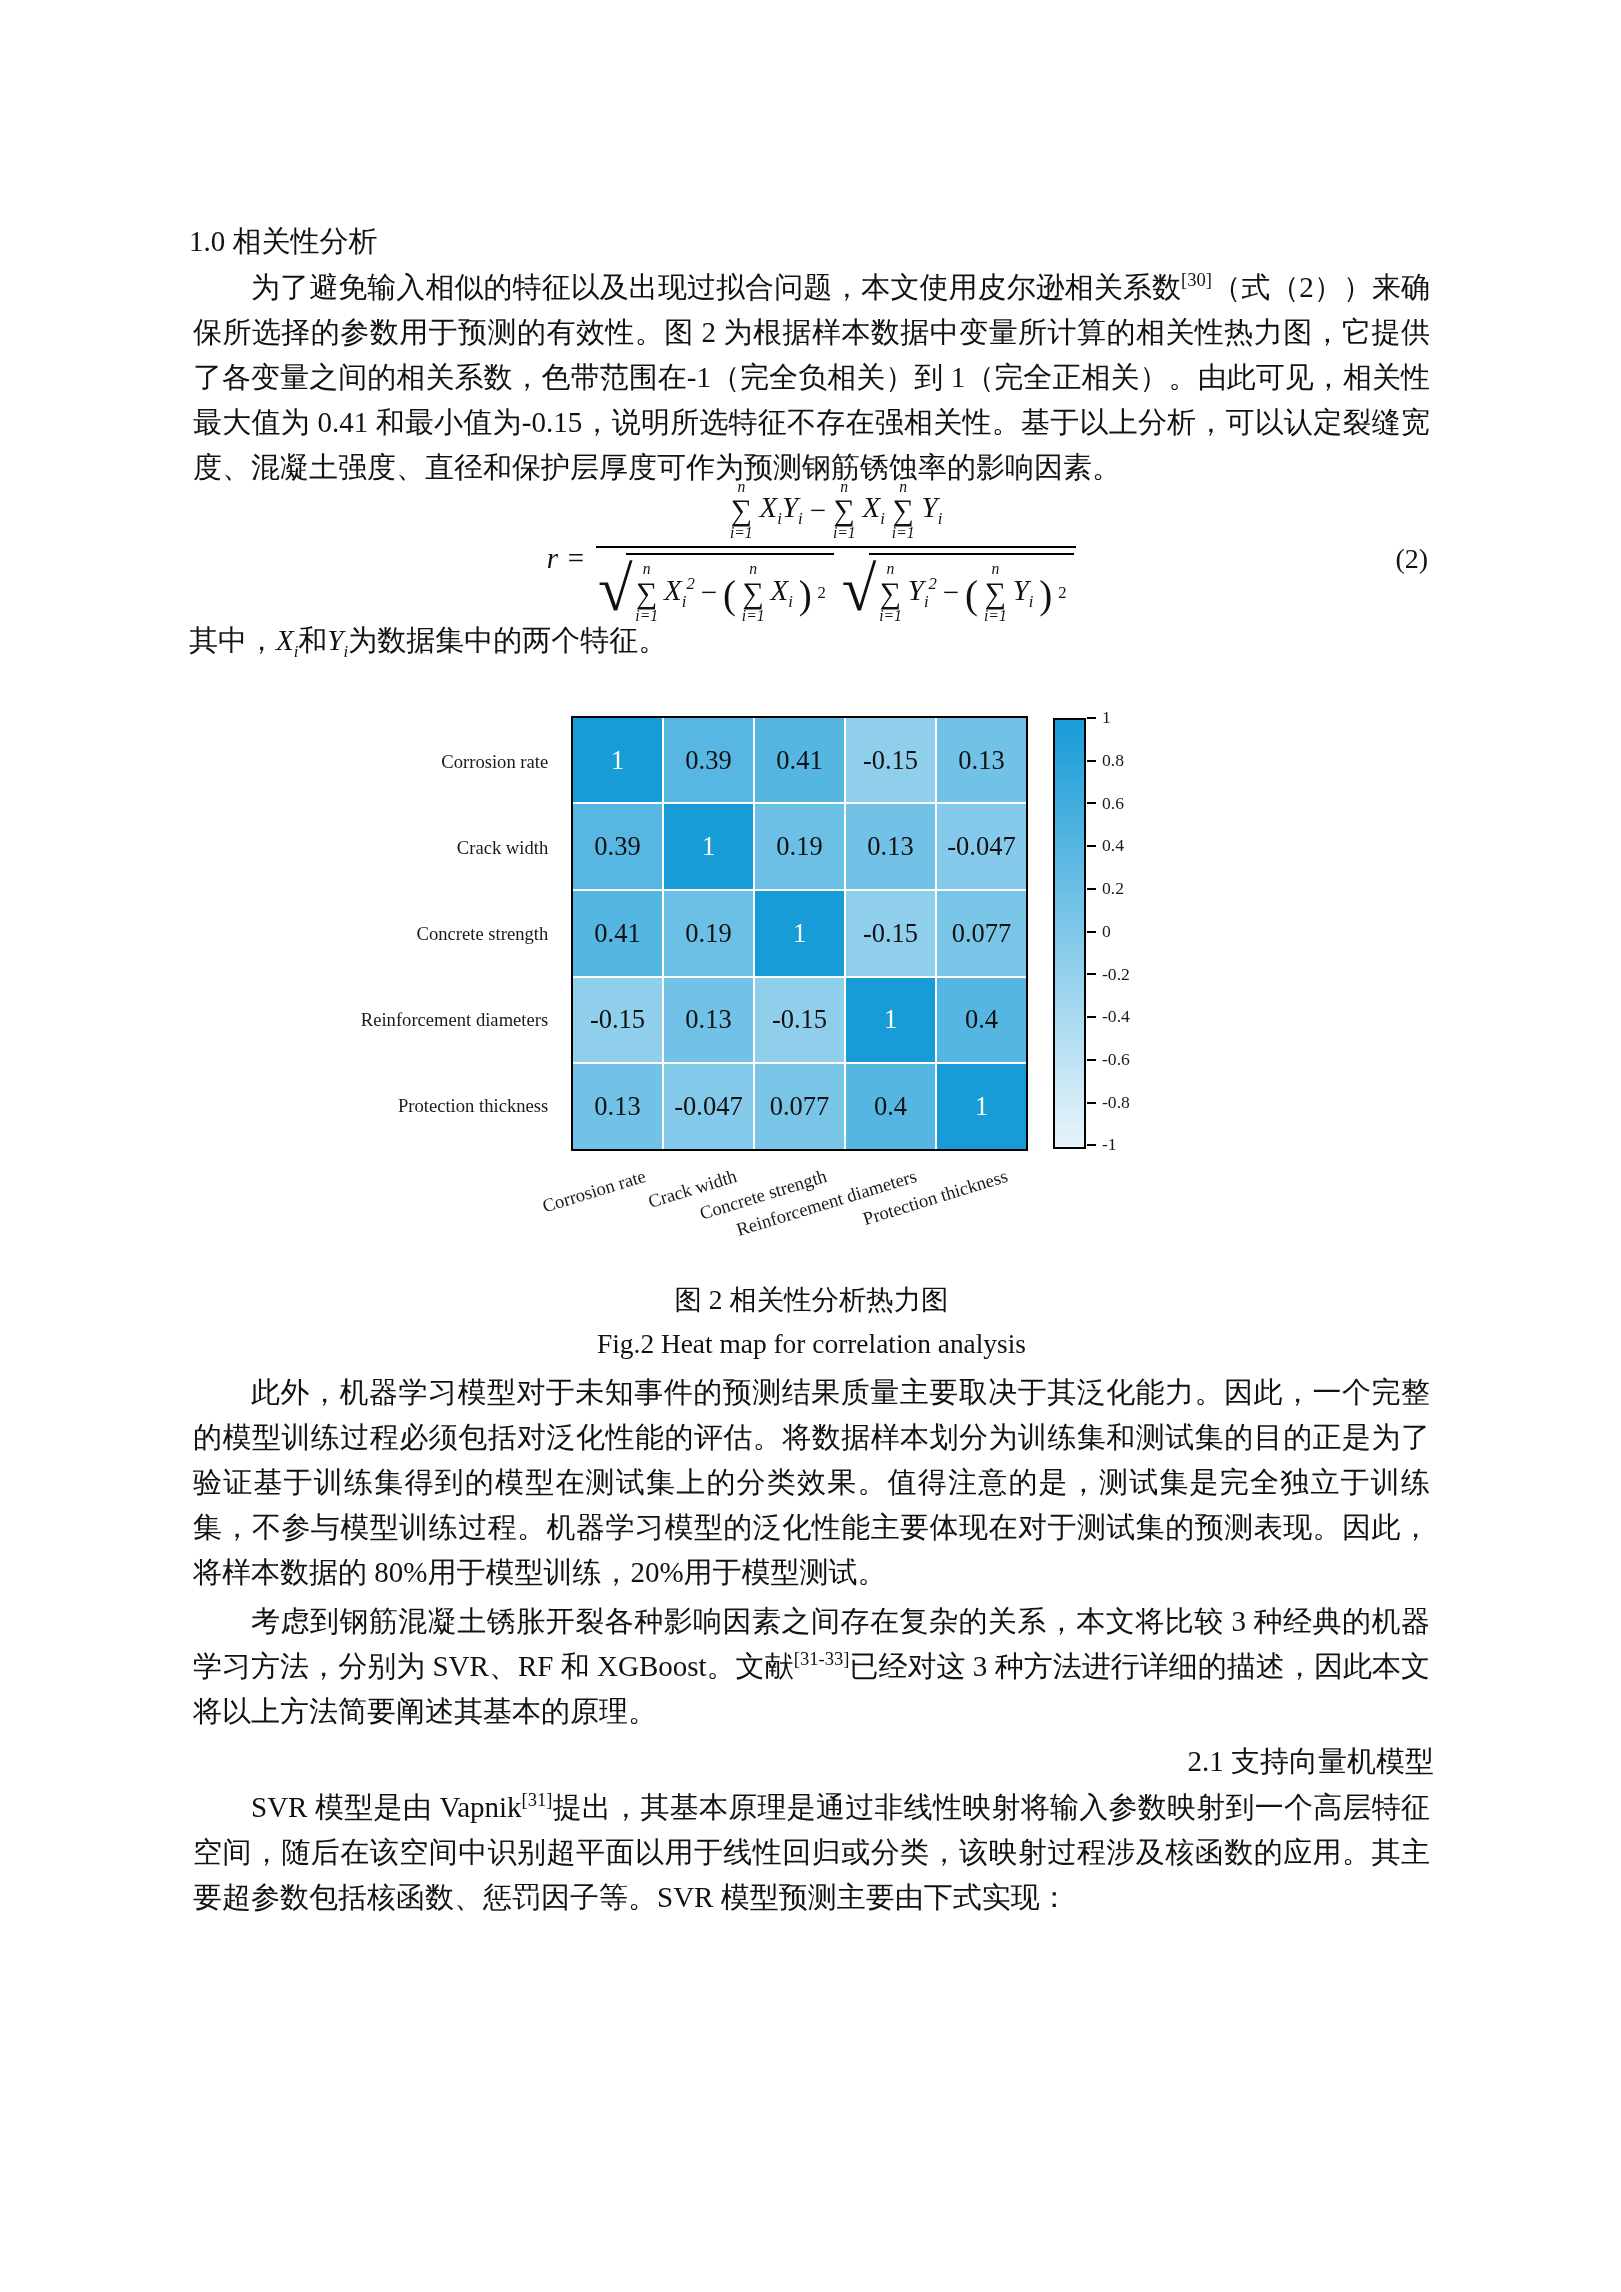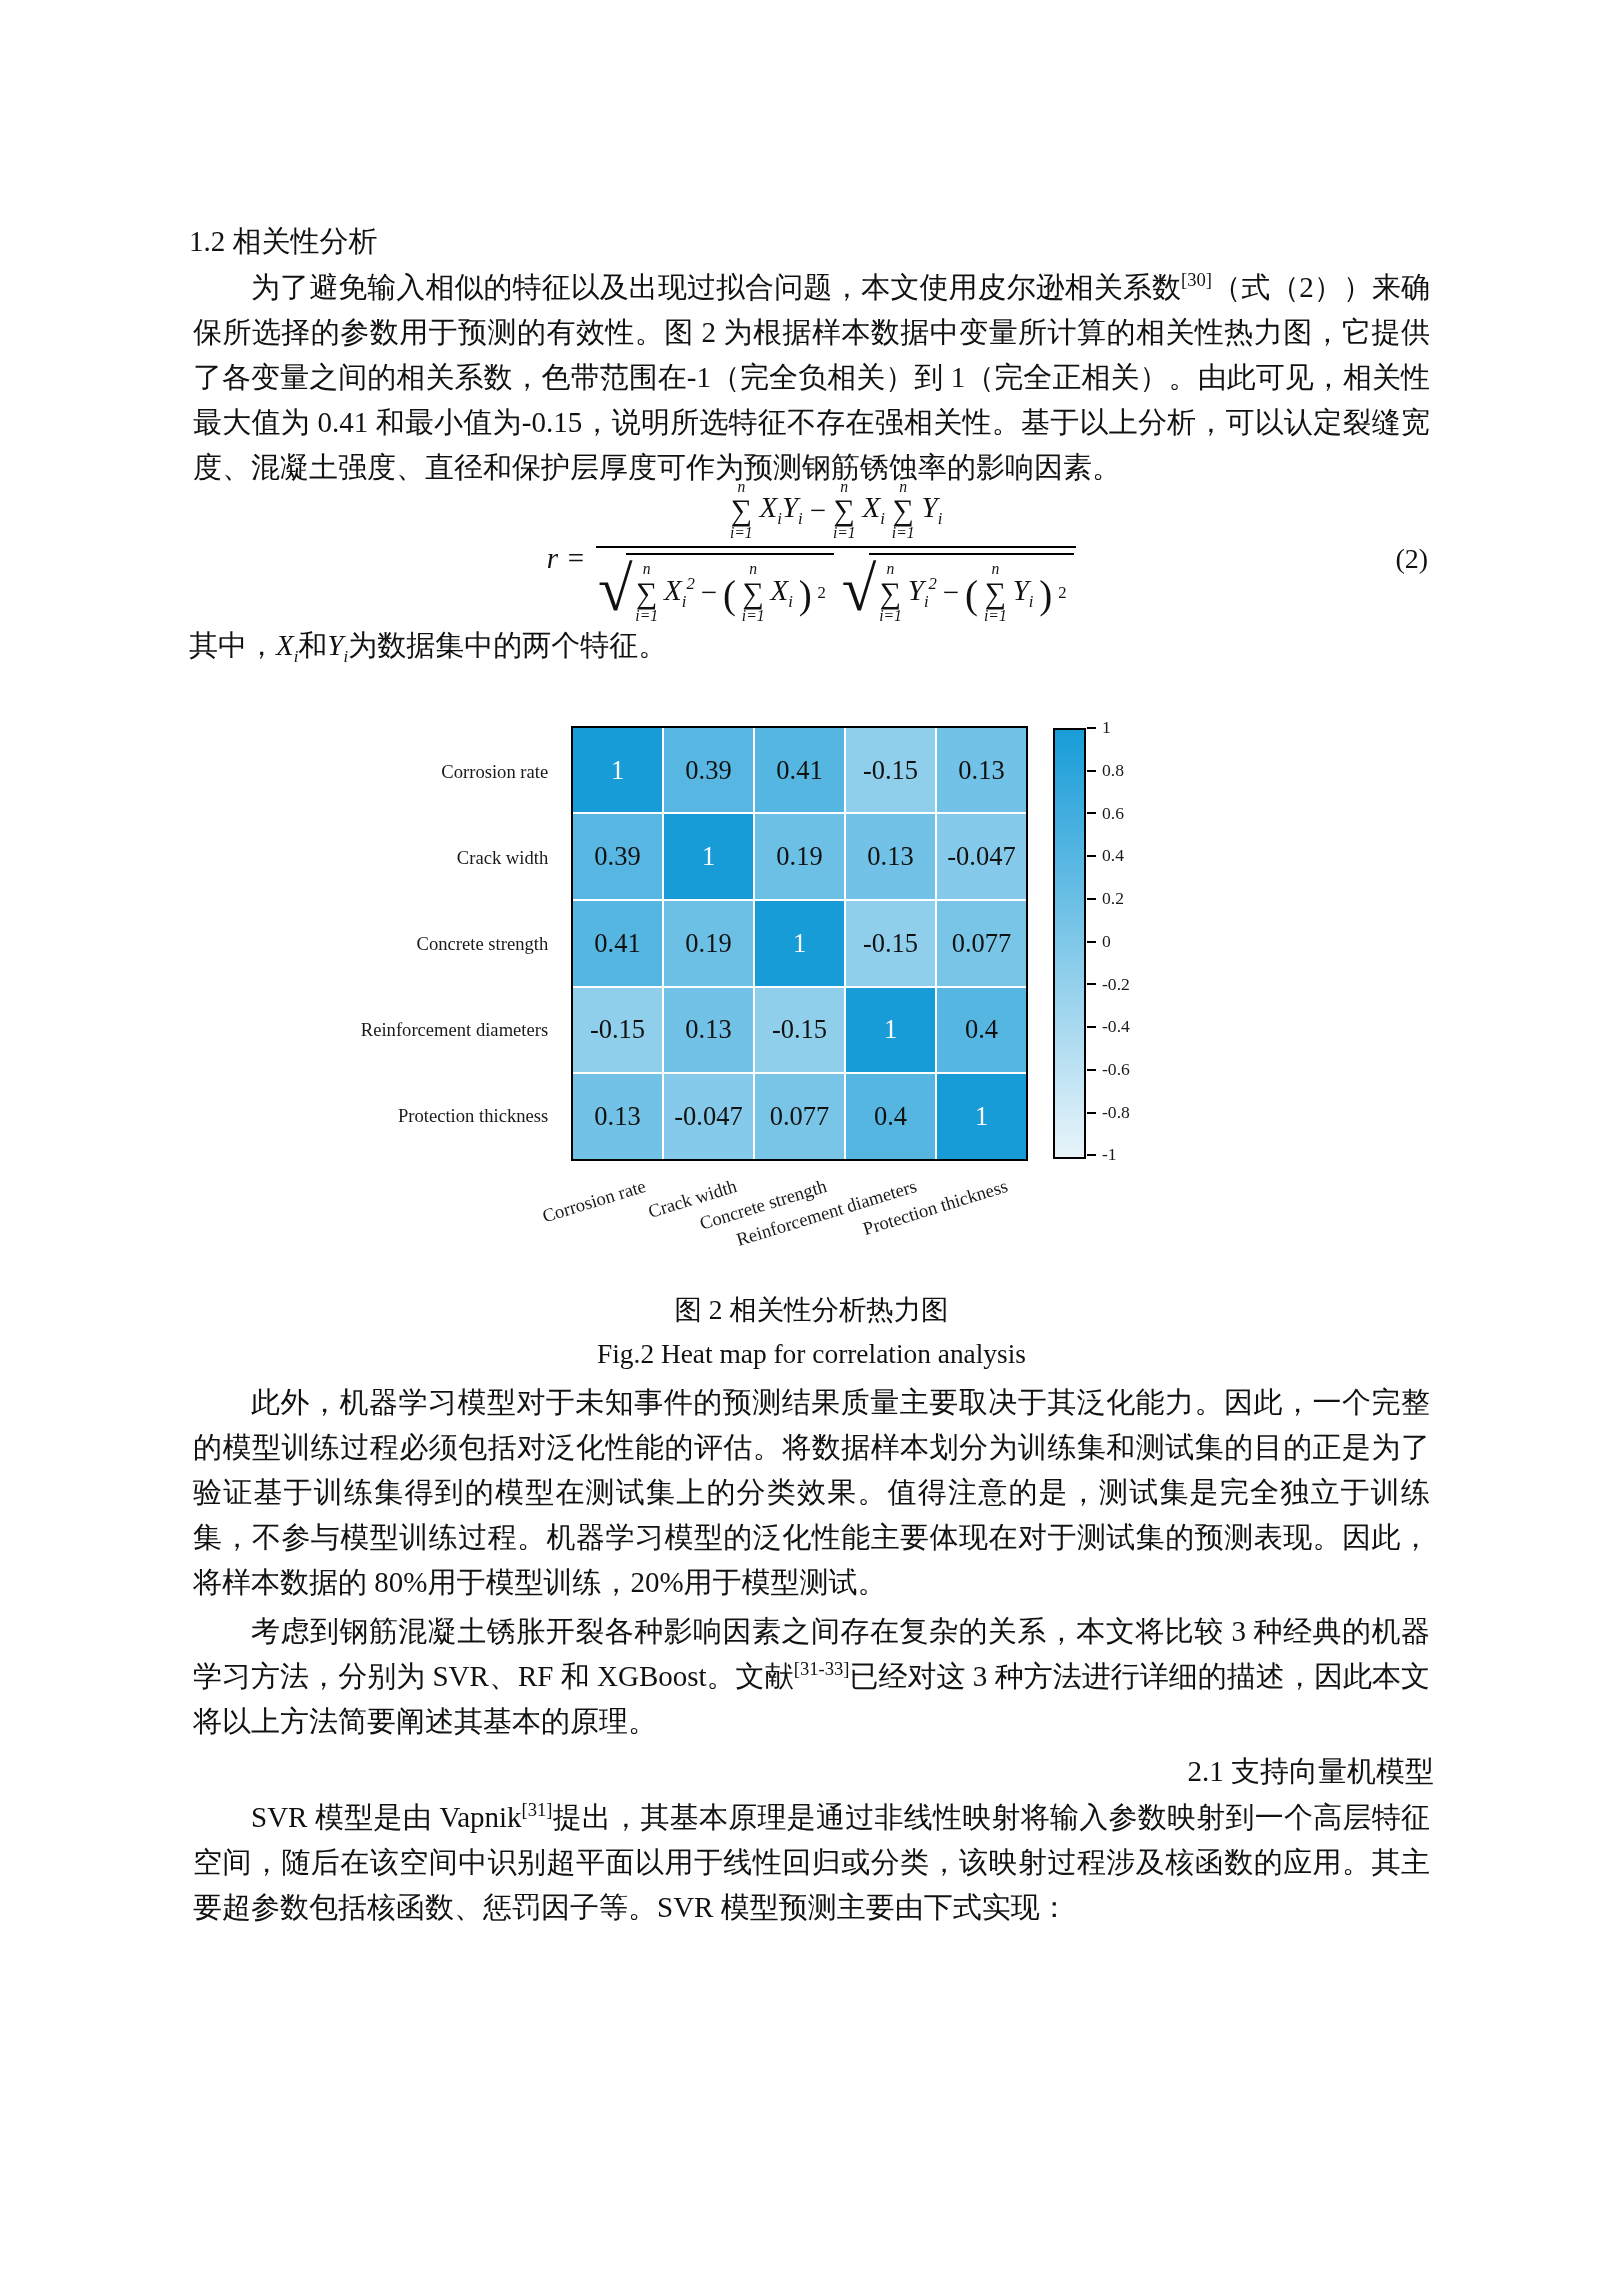"1.2 相关性分析" h3.h-small { text: 1.2 -> 1.0 }
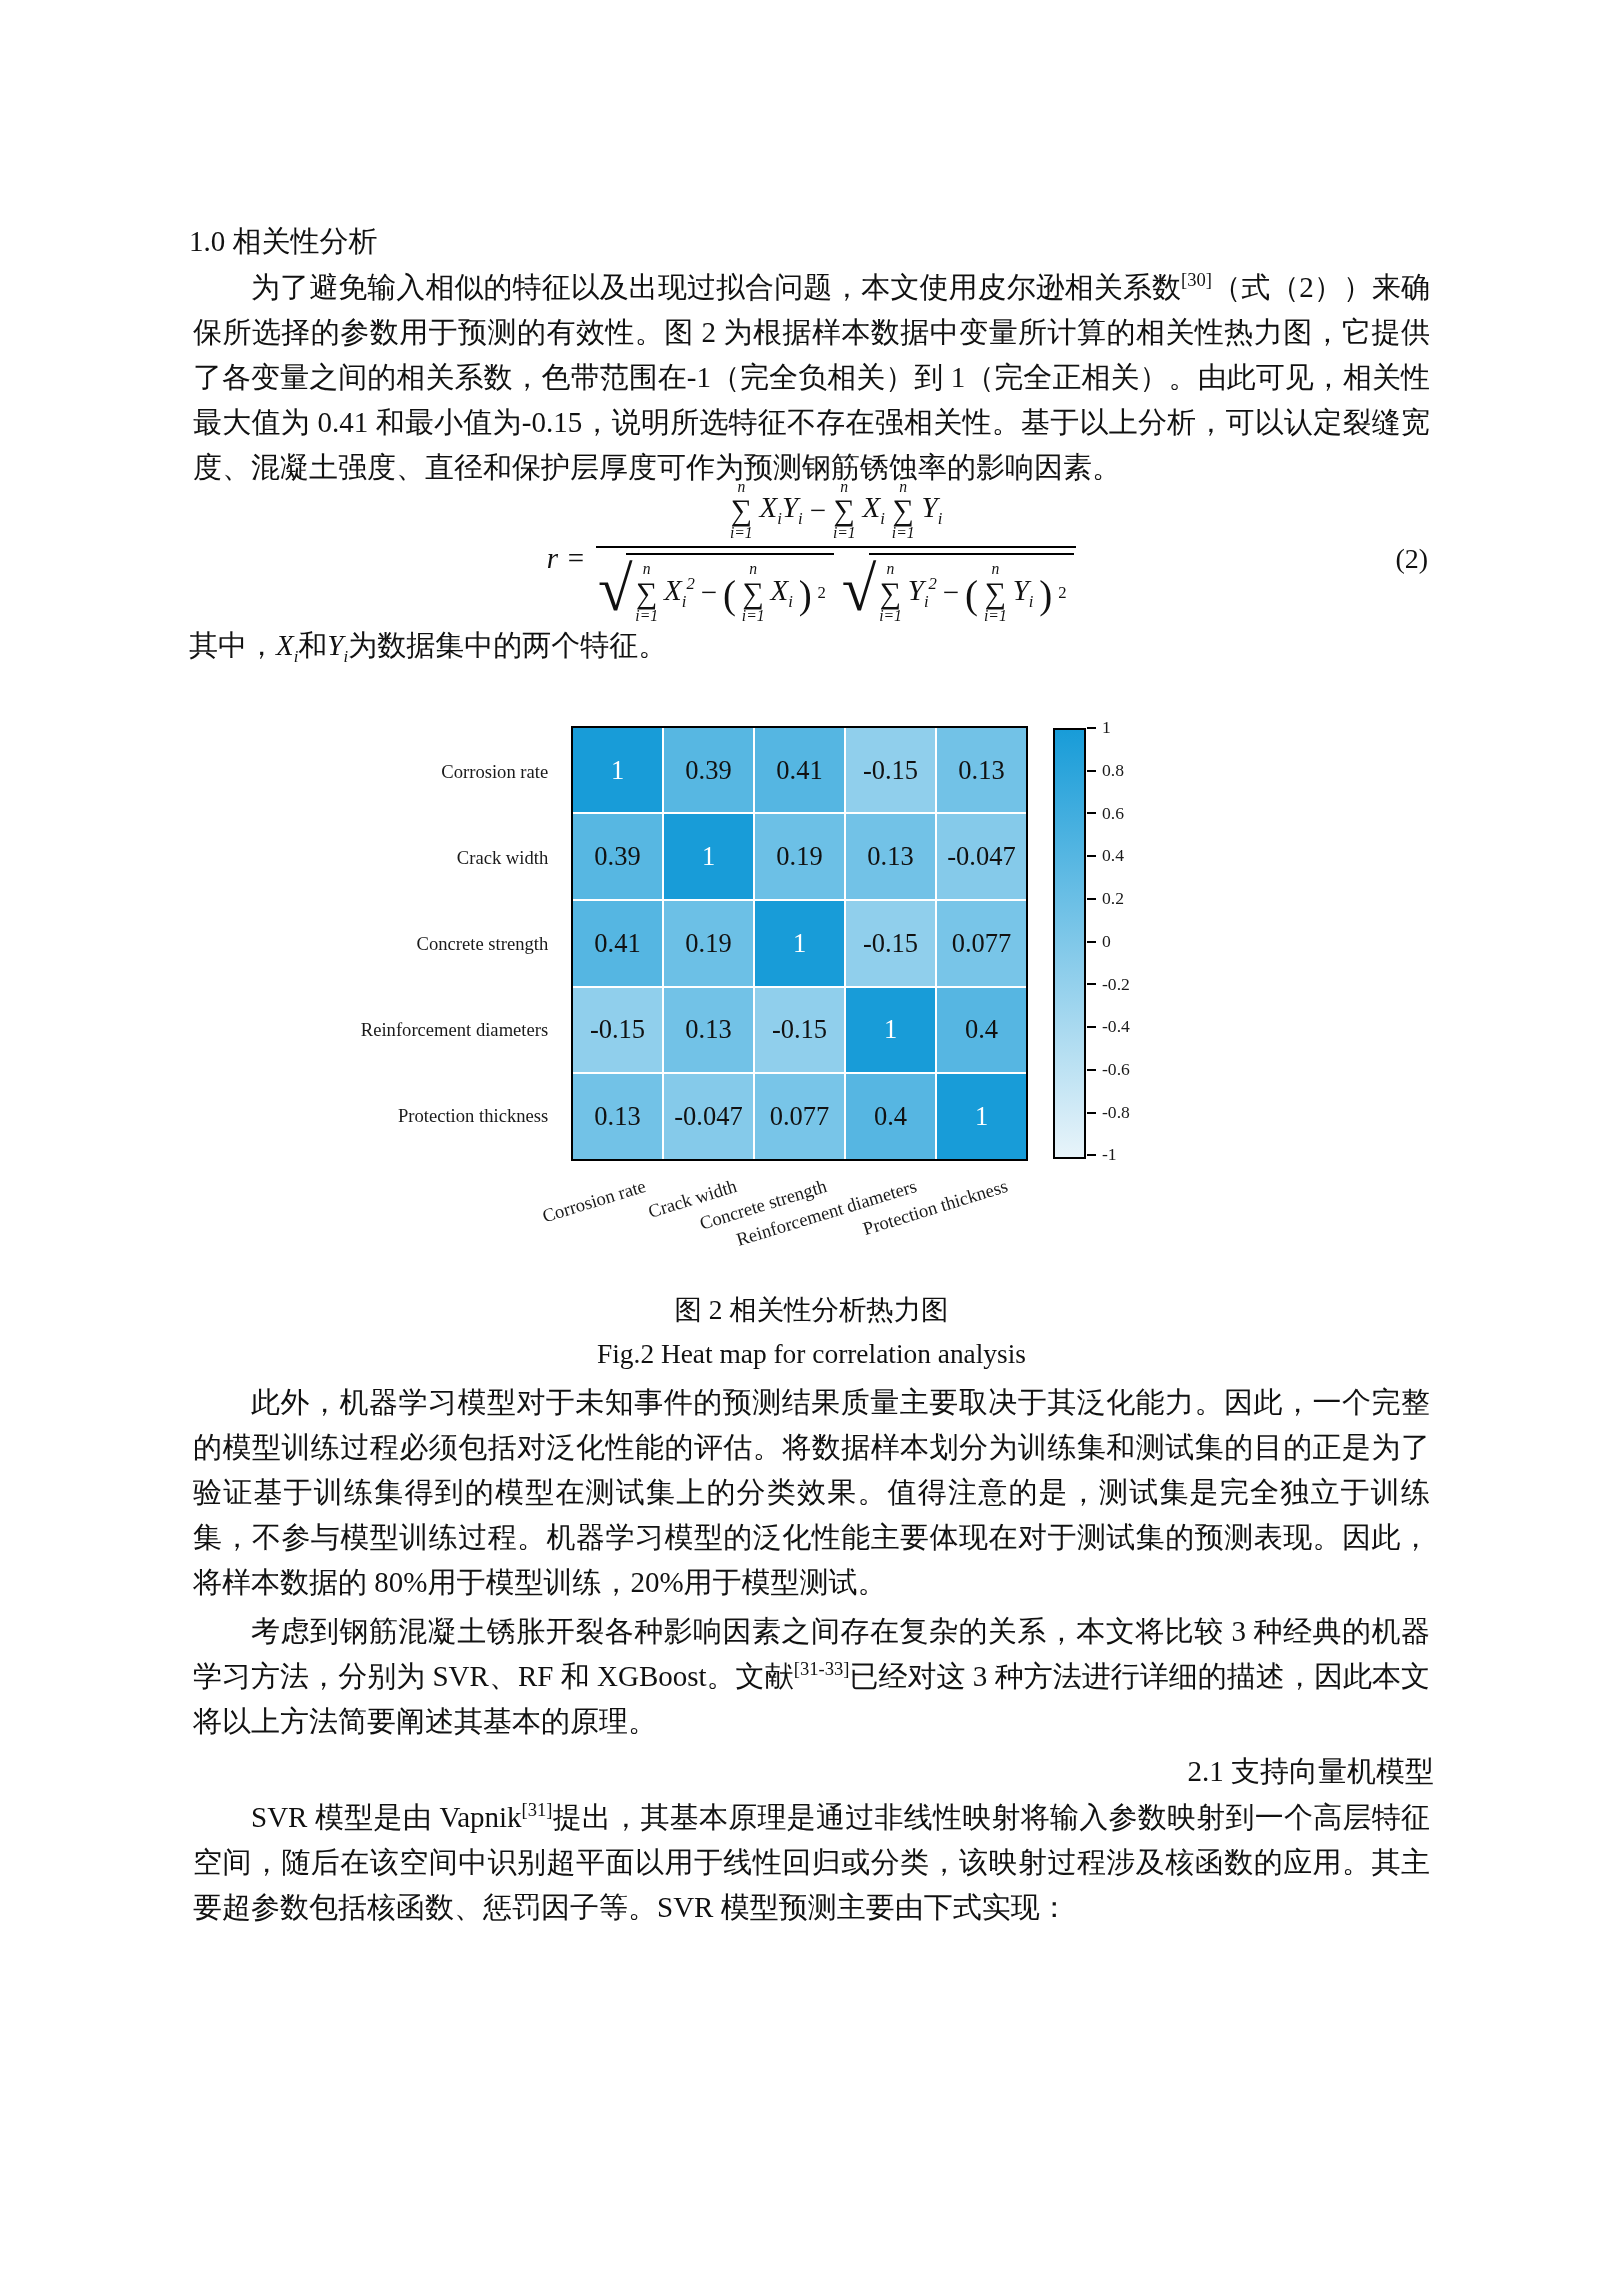"其中，Xi和Yi为数据集中的两个特征。" .where-line { line-height: 45px -> 34px }
